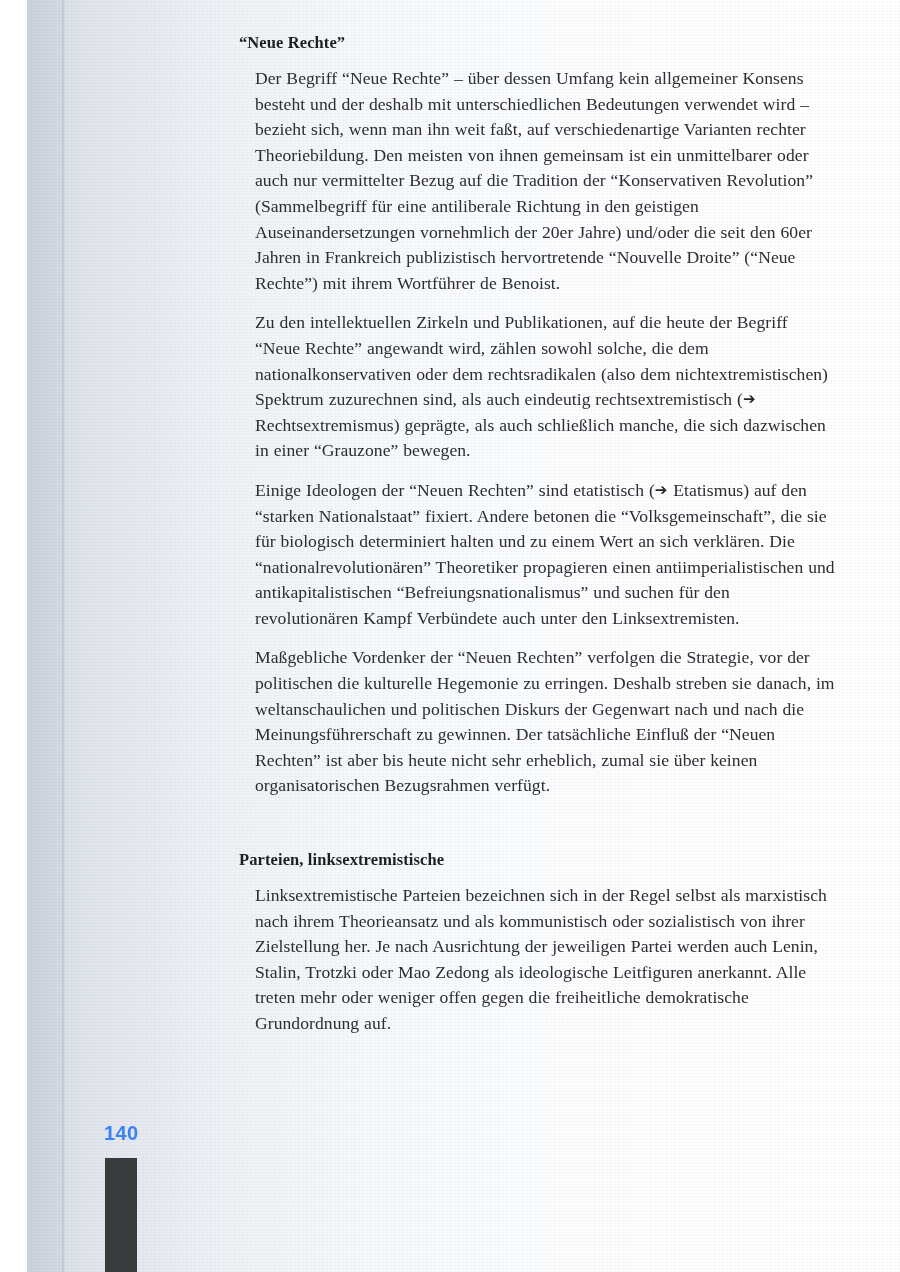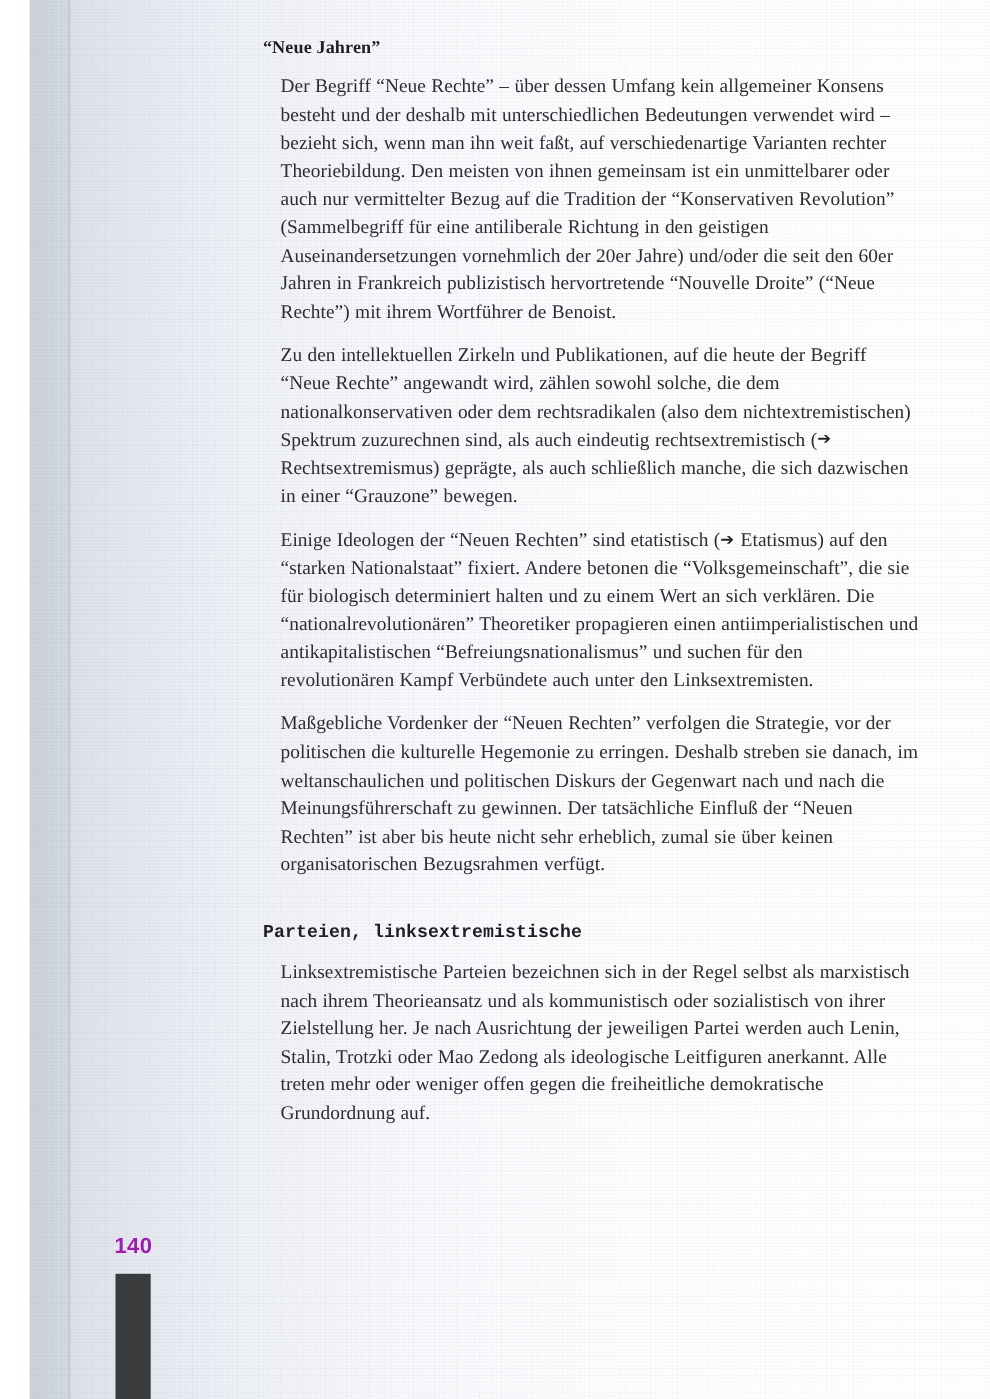"“Neue Jahren”" div.section-heading { text: Jahren -> Rechte }
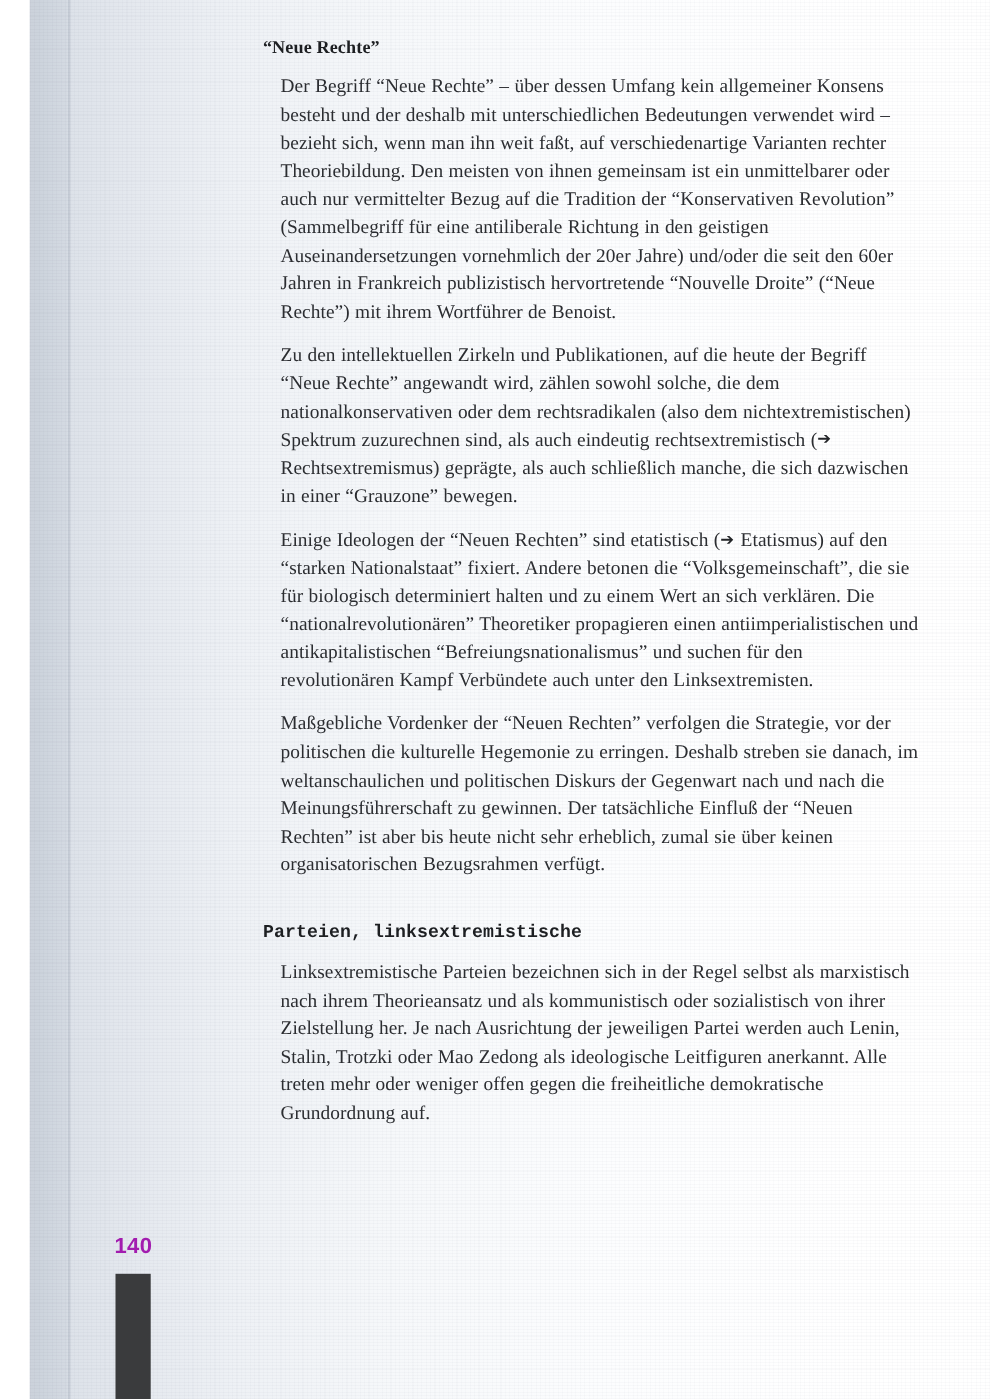"Parteien, linksextremistische" .heading-spaced-above { font-family: Liberation Mono, monospace -> none; margin-top: 38px -> 50px }
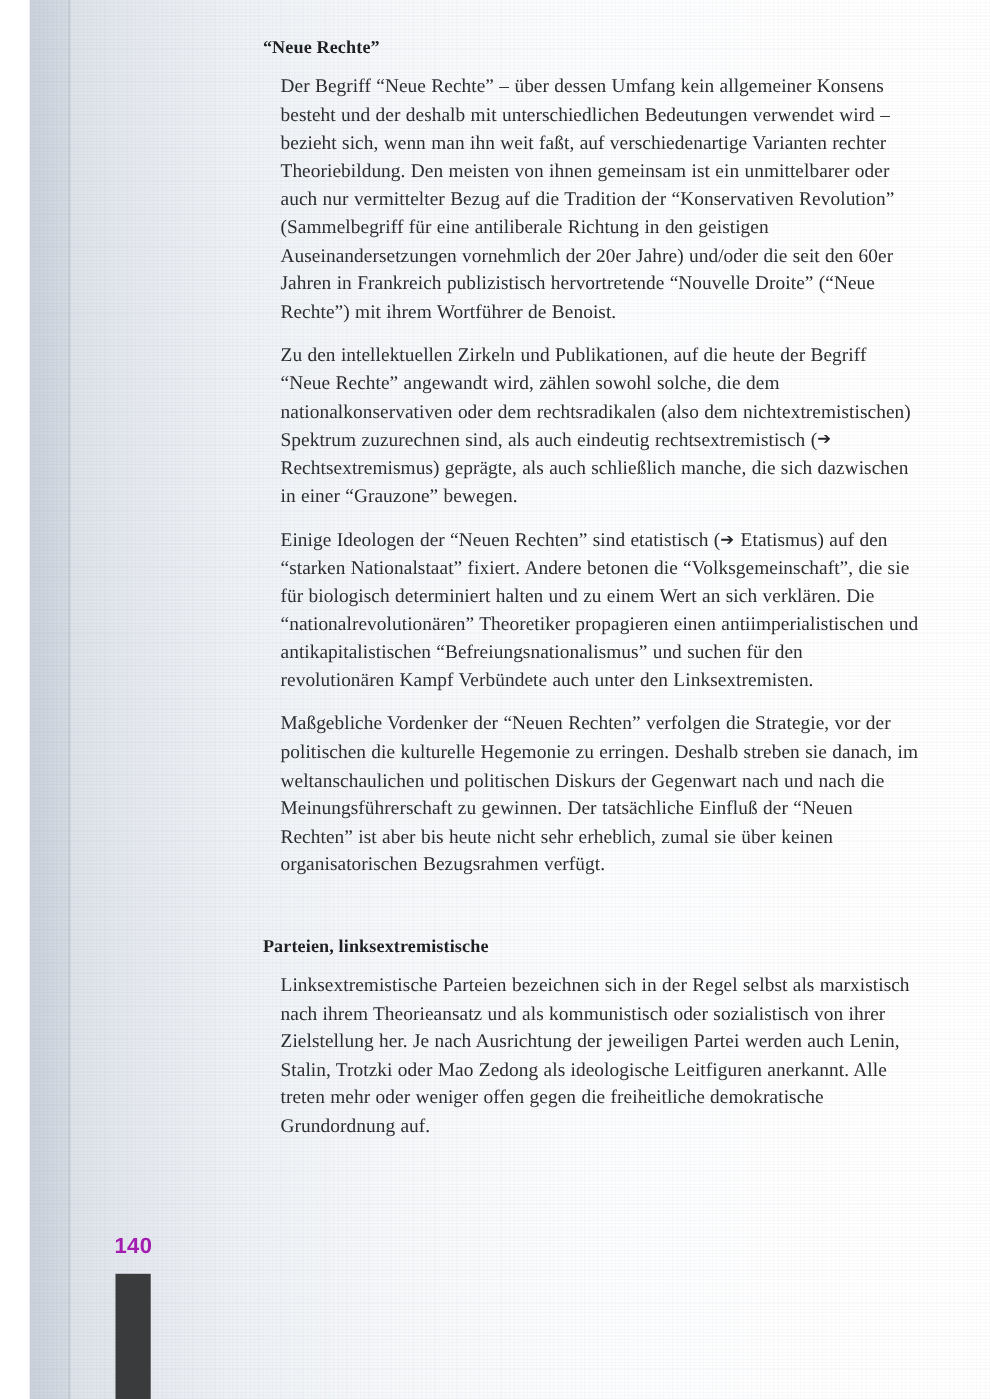"140" .page-number { color: #a21caf -> #3b82f6 }
